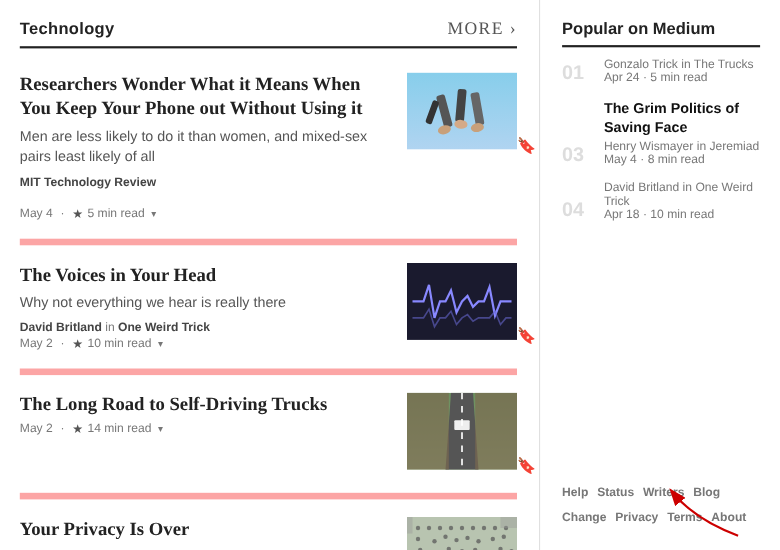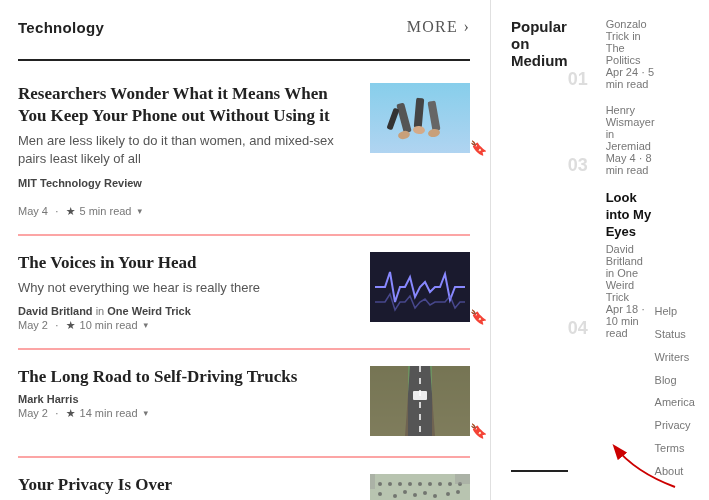"Technology" .section-header { align-items: center -> none; padding-bottom: 23px -> 6px }
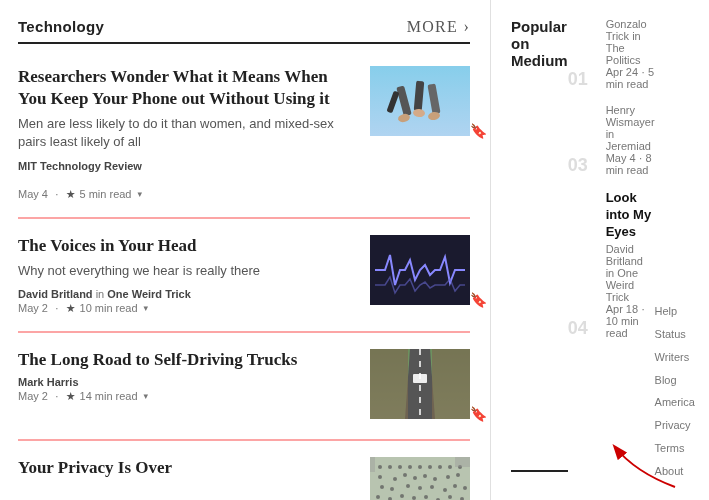"Popular on Medium" .sidebar { flex-direction: none -> column }
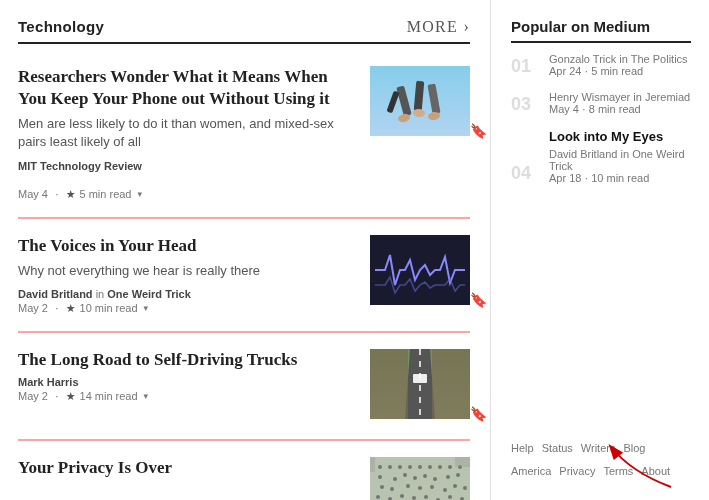"The Politics" span { text: Politics -> Trucks }
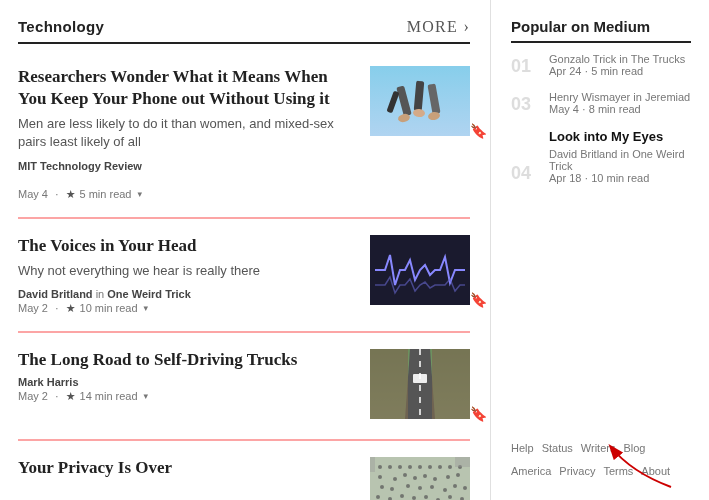"Researchers Wonder What it Means" .article-item { border-bottom: 2px solid #fca5a5 -> 6px solid #fca5a5 }
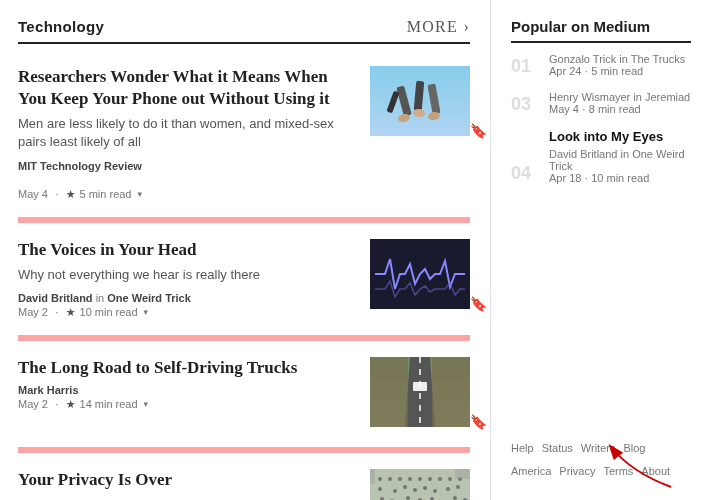"The Grim Politics of Saving" div.pop-title { html: none -> <div>The Grim Politics of Saving Face</div> }
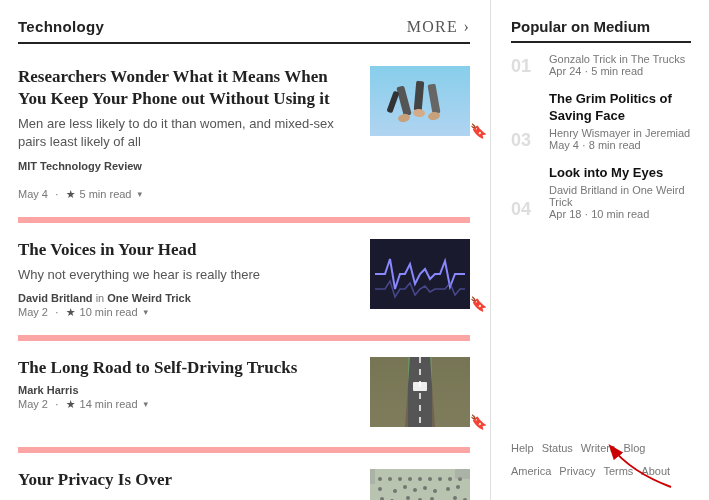"Look into My Eyes" div.pop-title { html: <div>Look into My Eyes</div> -> none }
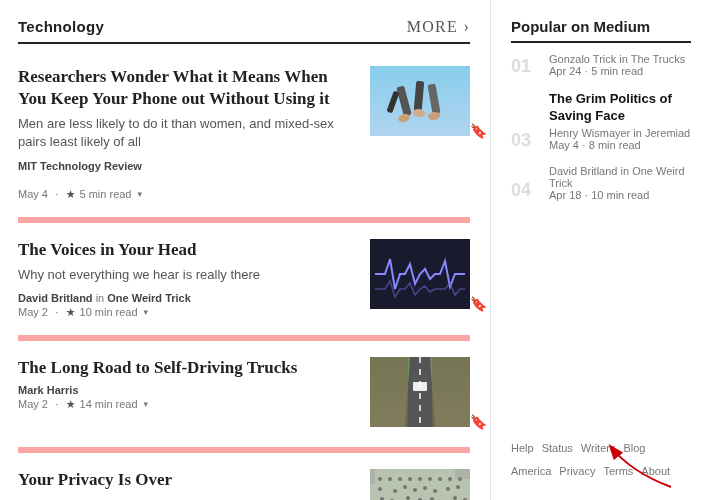"Mark Harris" div { html: <div>Mark Harris</div> -> none }
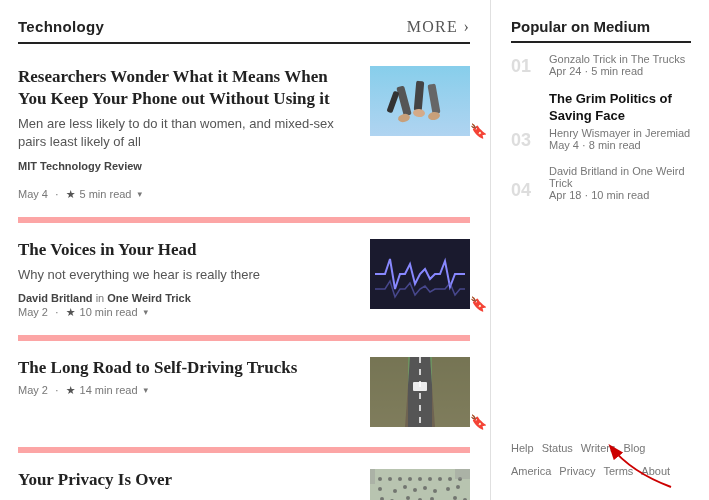"Help" .arrow-container { font-weight: none -> bold }
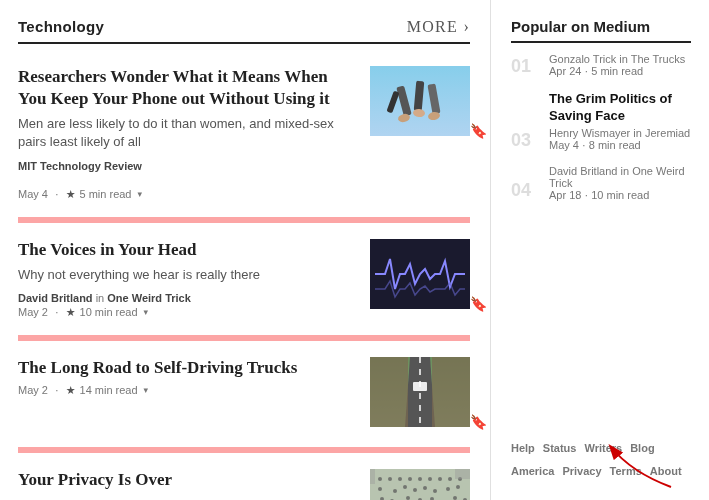"America" span { text: America -> Change }
